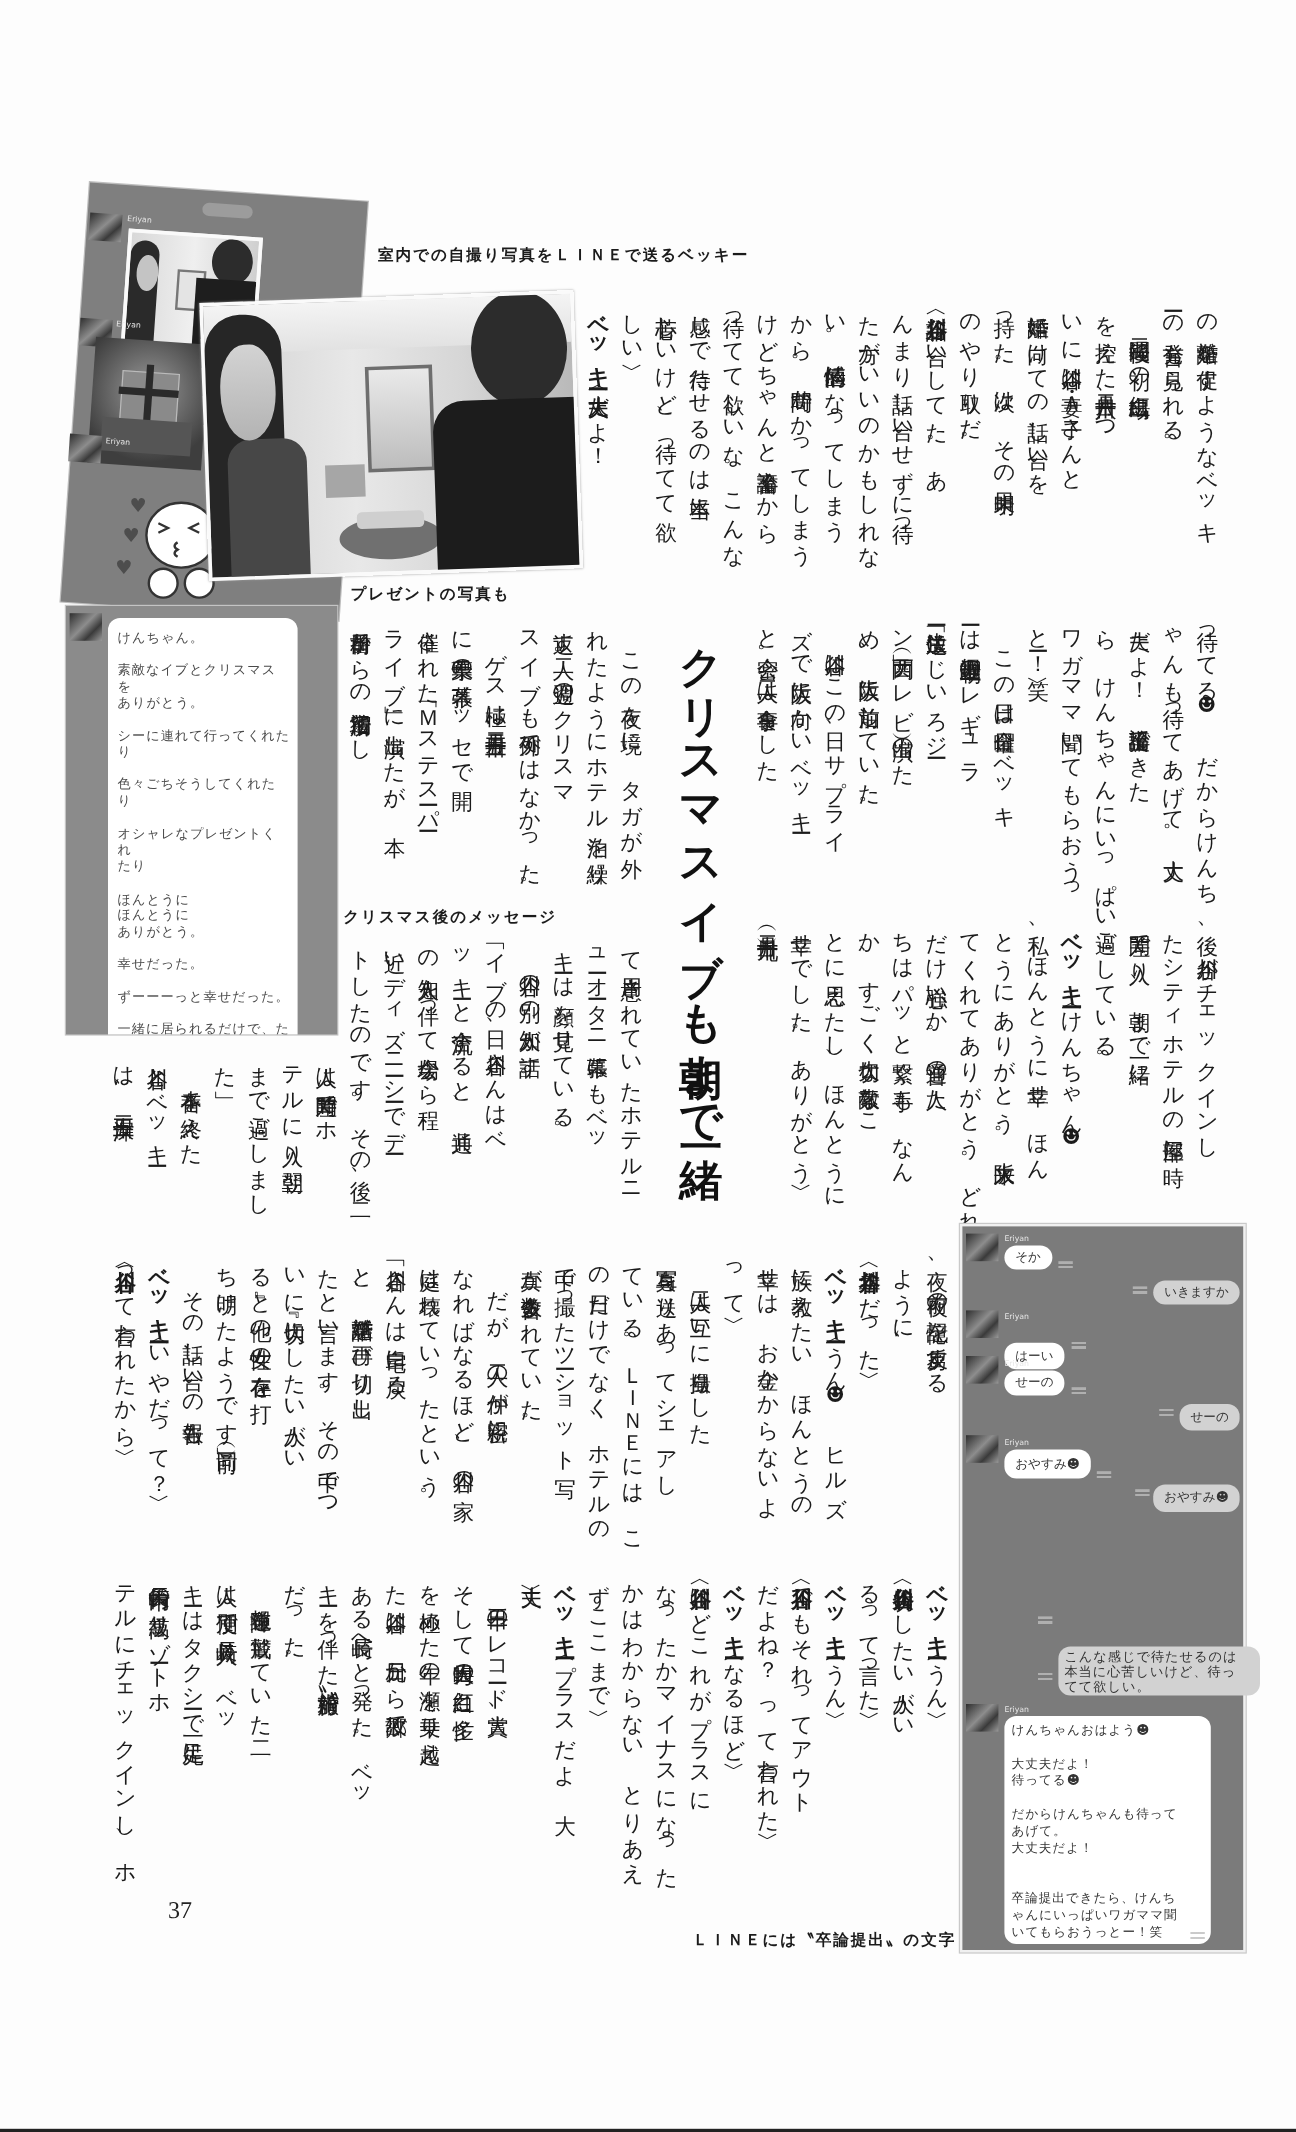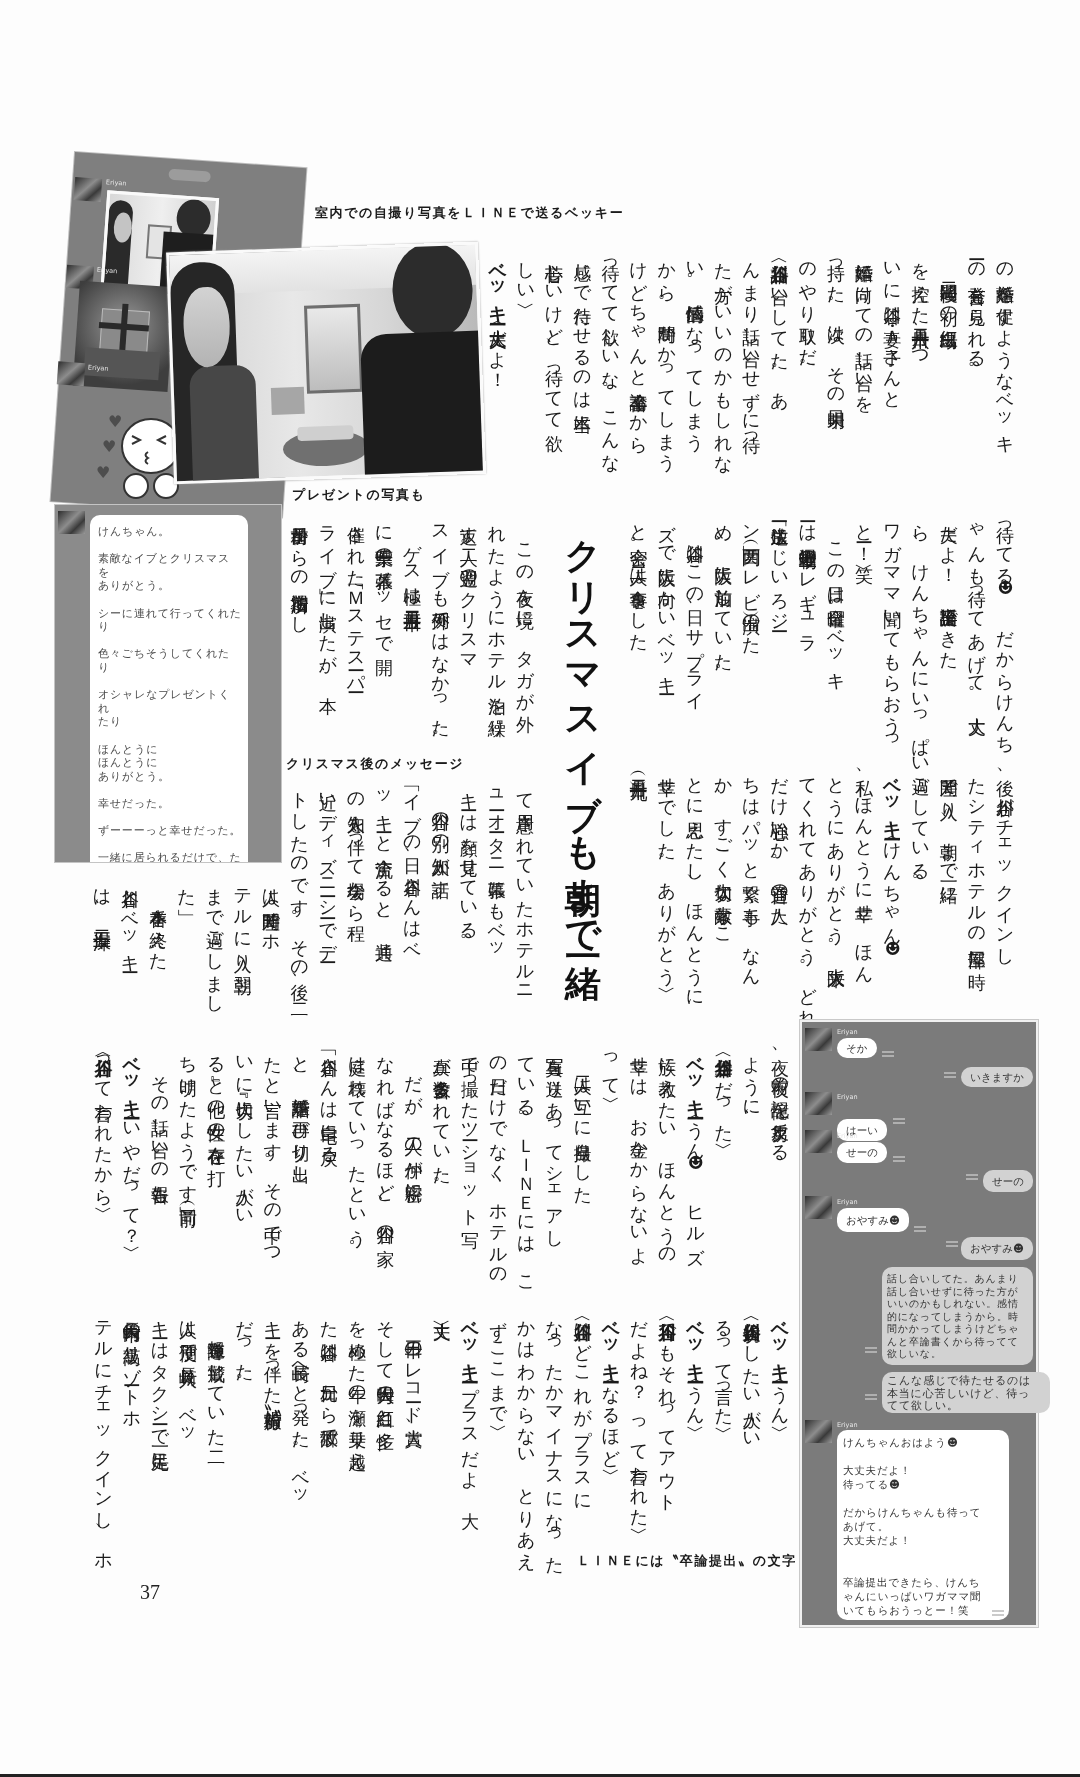"話し合いしてた。あんまり" div.bub { html: <div>話し合いしてた。あんまり 話し合いせずに待った方が いいのかもしれない。感情 的になってしまうから。時 間かかってしまうけどちゃ んと卒論書くから待ってて 欲しいな。</div> -> none }
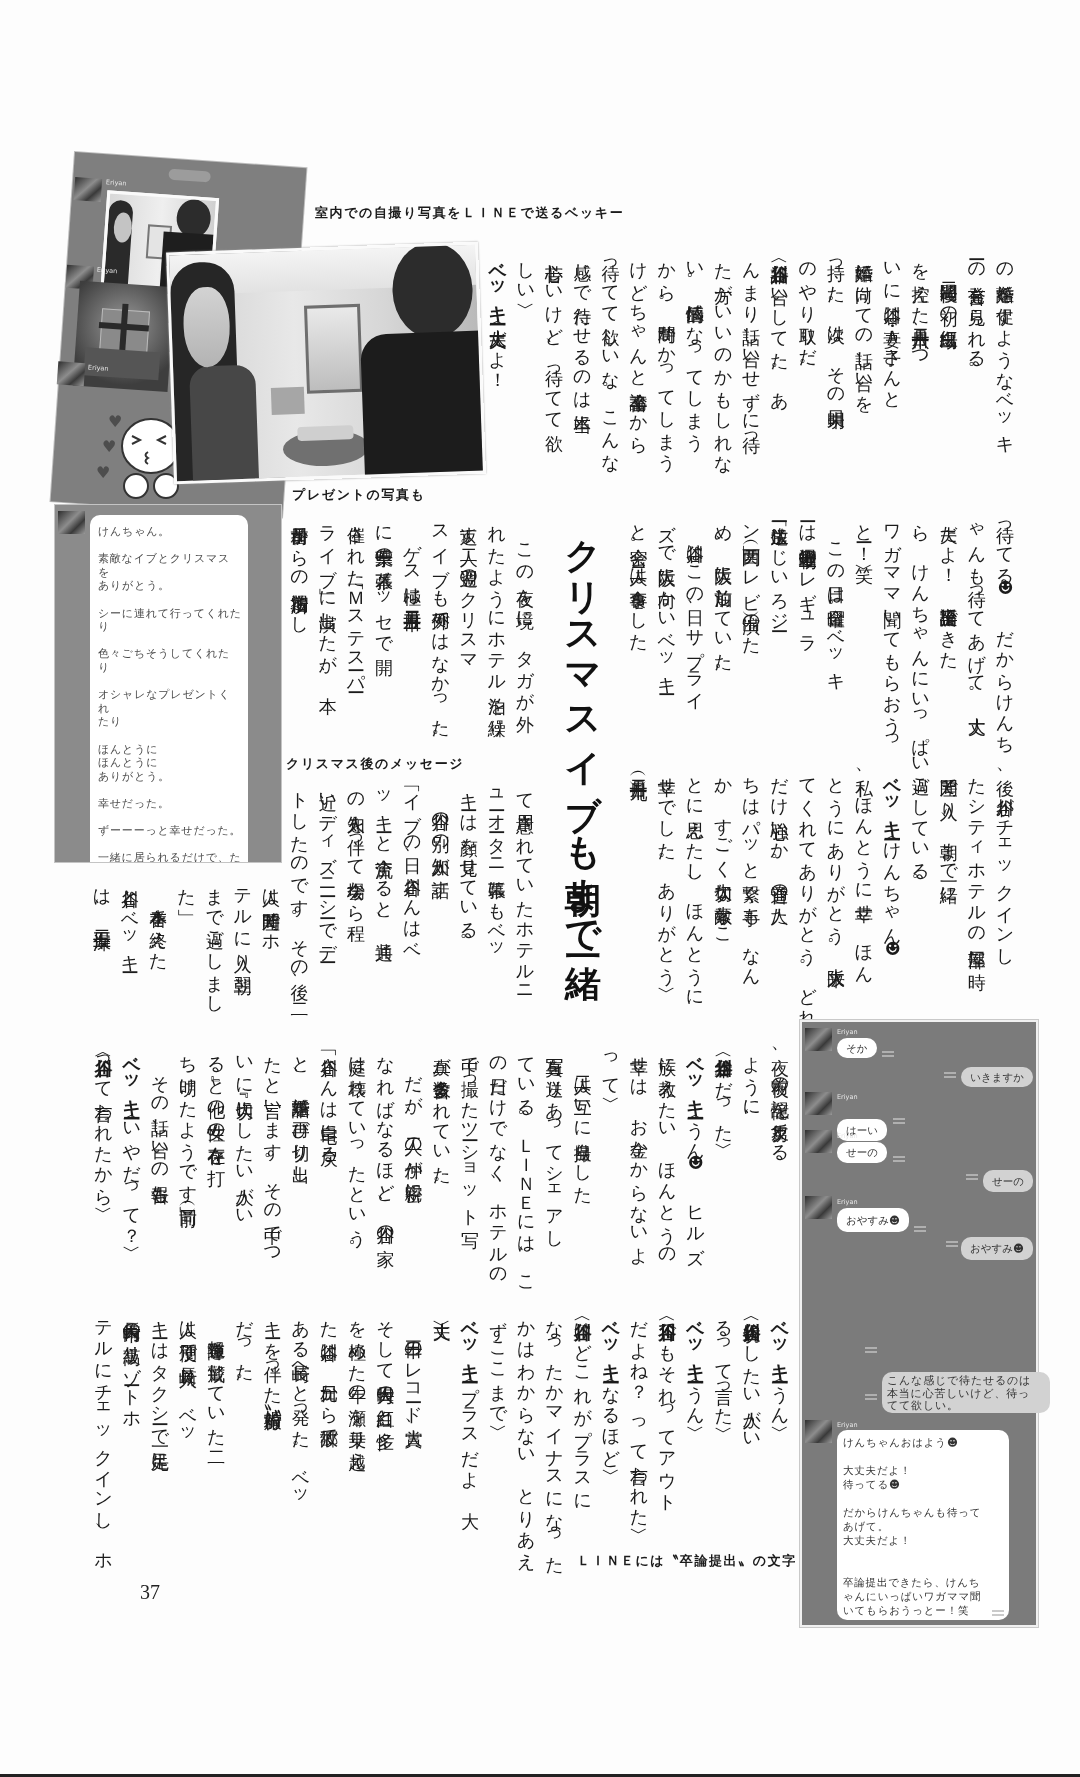"ＬＩＮＥには〝卒論提出〟の文字" div.cap { top: 1552px -> 1608px }
